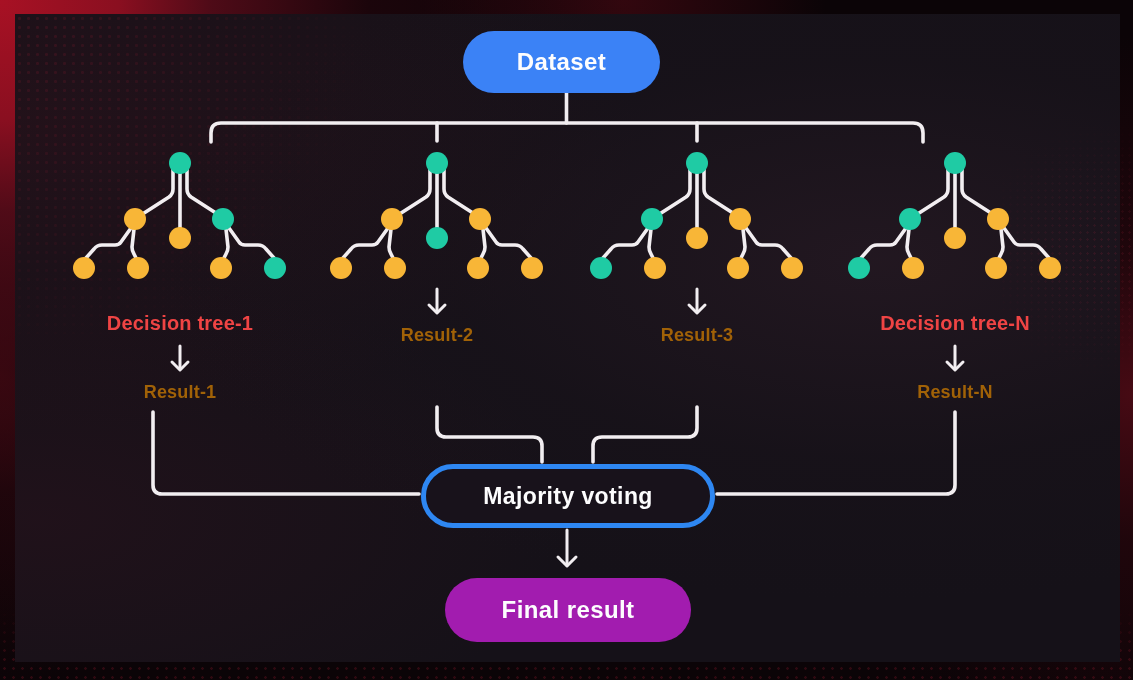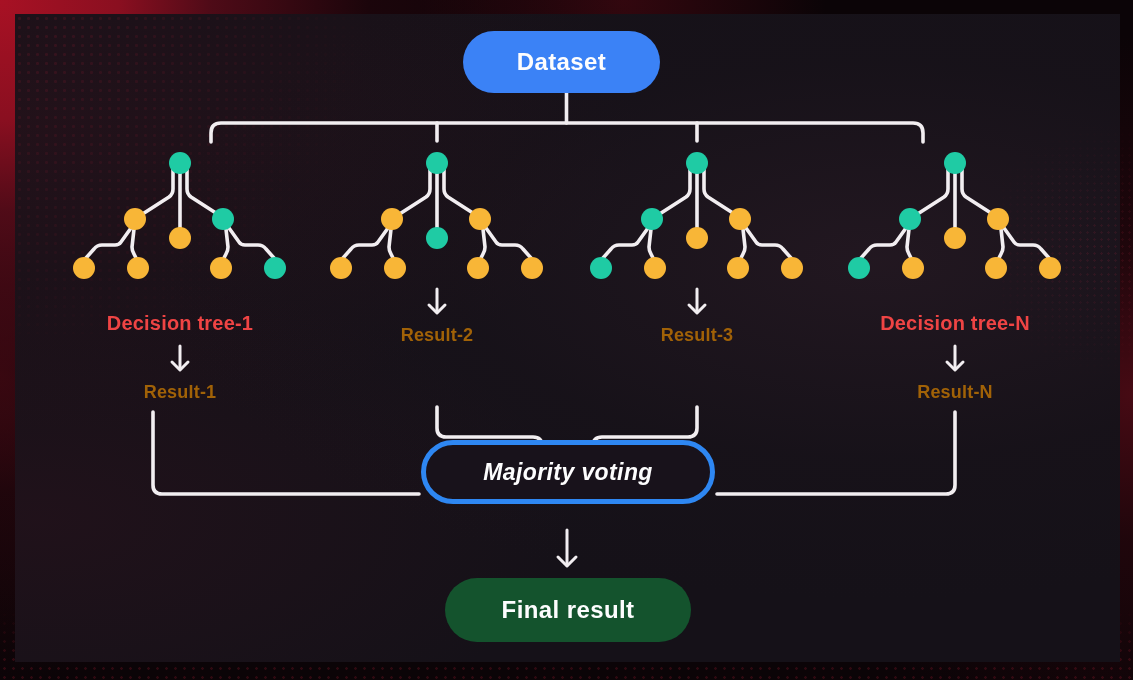"Majority voting" .pill-voting { font-style: italic -> none; top: 440px -> 464px }
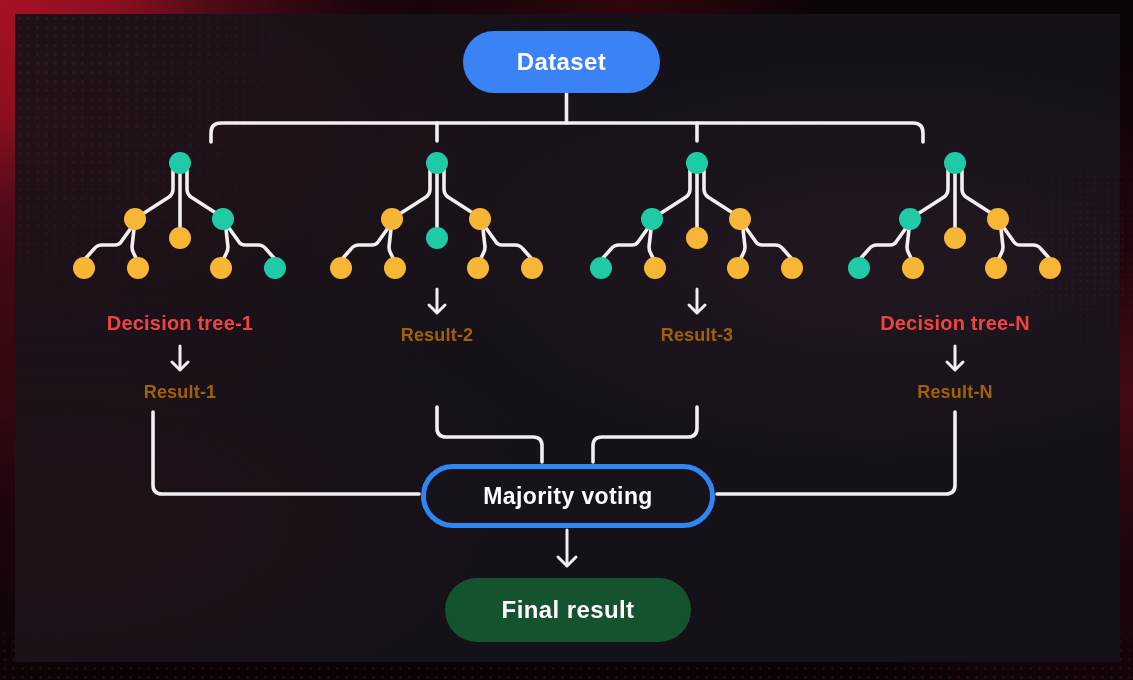"Final result" div.pill { background: #14532d -> #a21caf }
